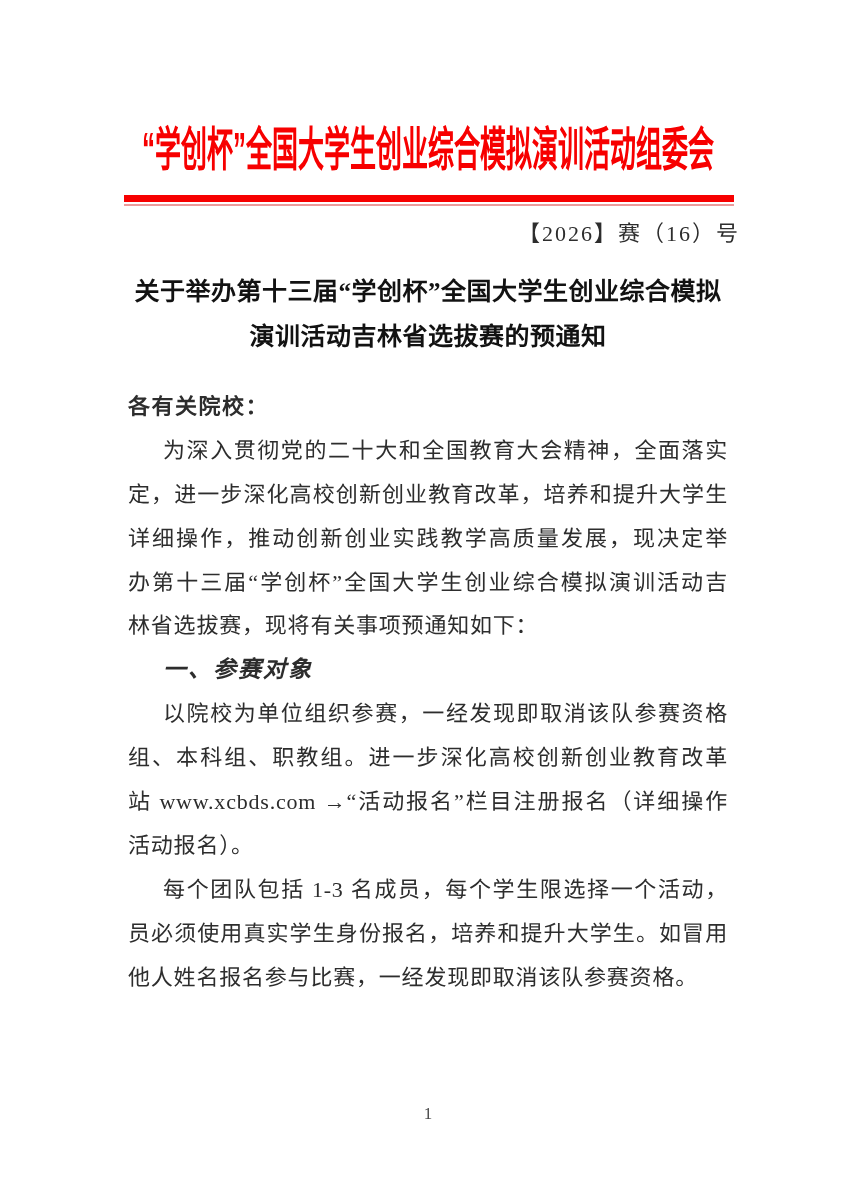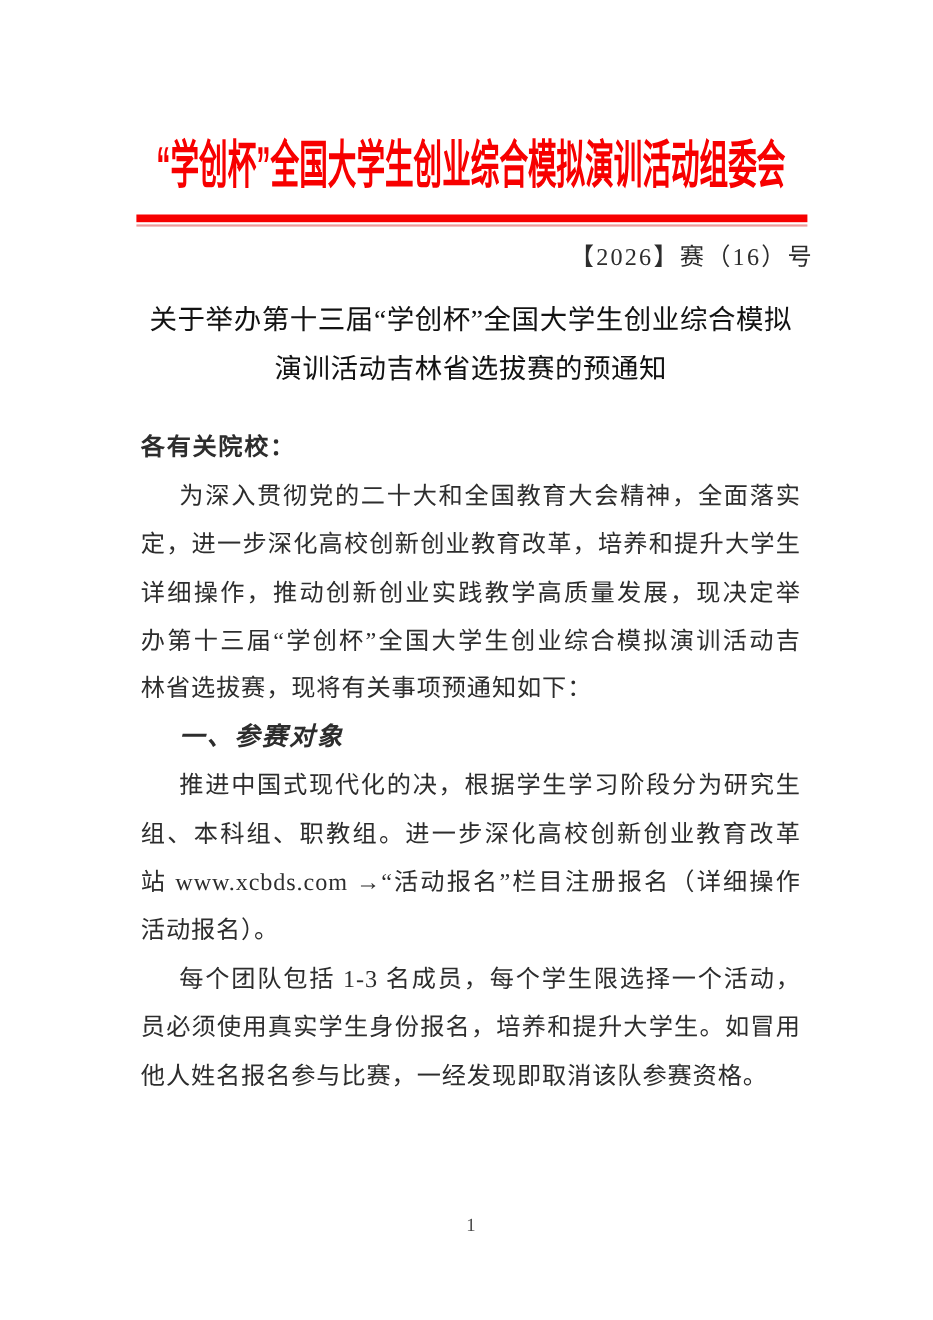"关于举办第十三届“学创杯”全国大学生创业综合模拟" .title-block { font-weight: normal -> bold }
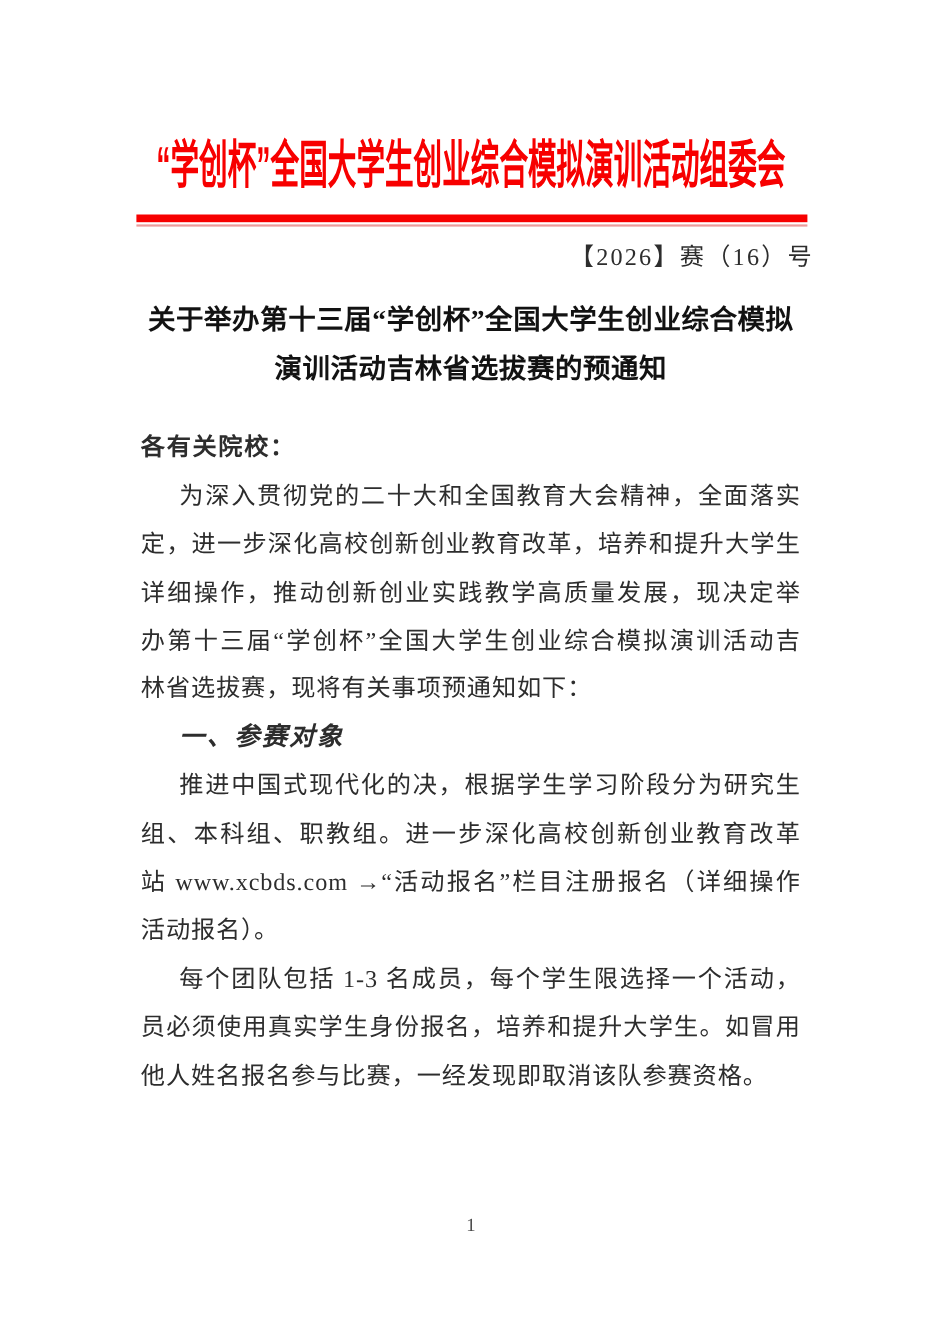"推进中国式现代化的决，根据学生学习阶段分为研究生" div.bline { text: 推进中国式现代化的决，根据学生学习阶段分为研究生 -> 以院校为单位组织参赛，一经发现即取消该队参赛资格 }
